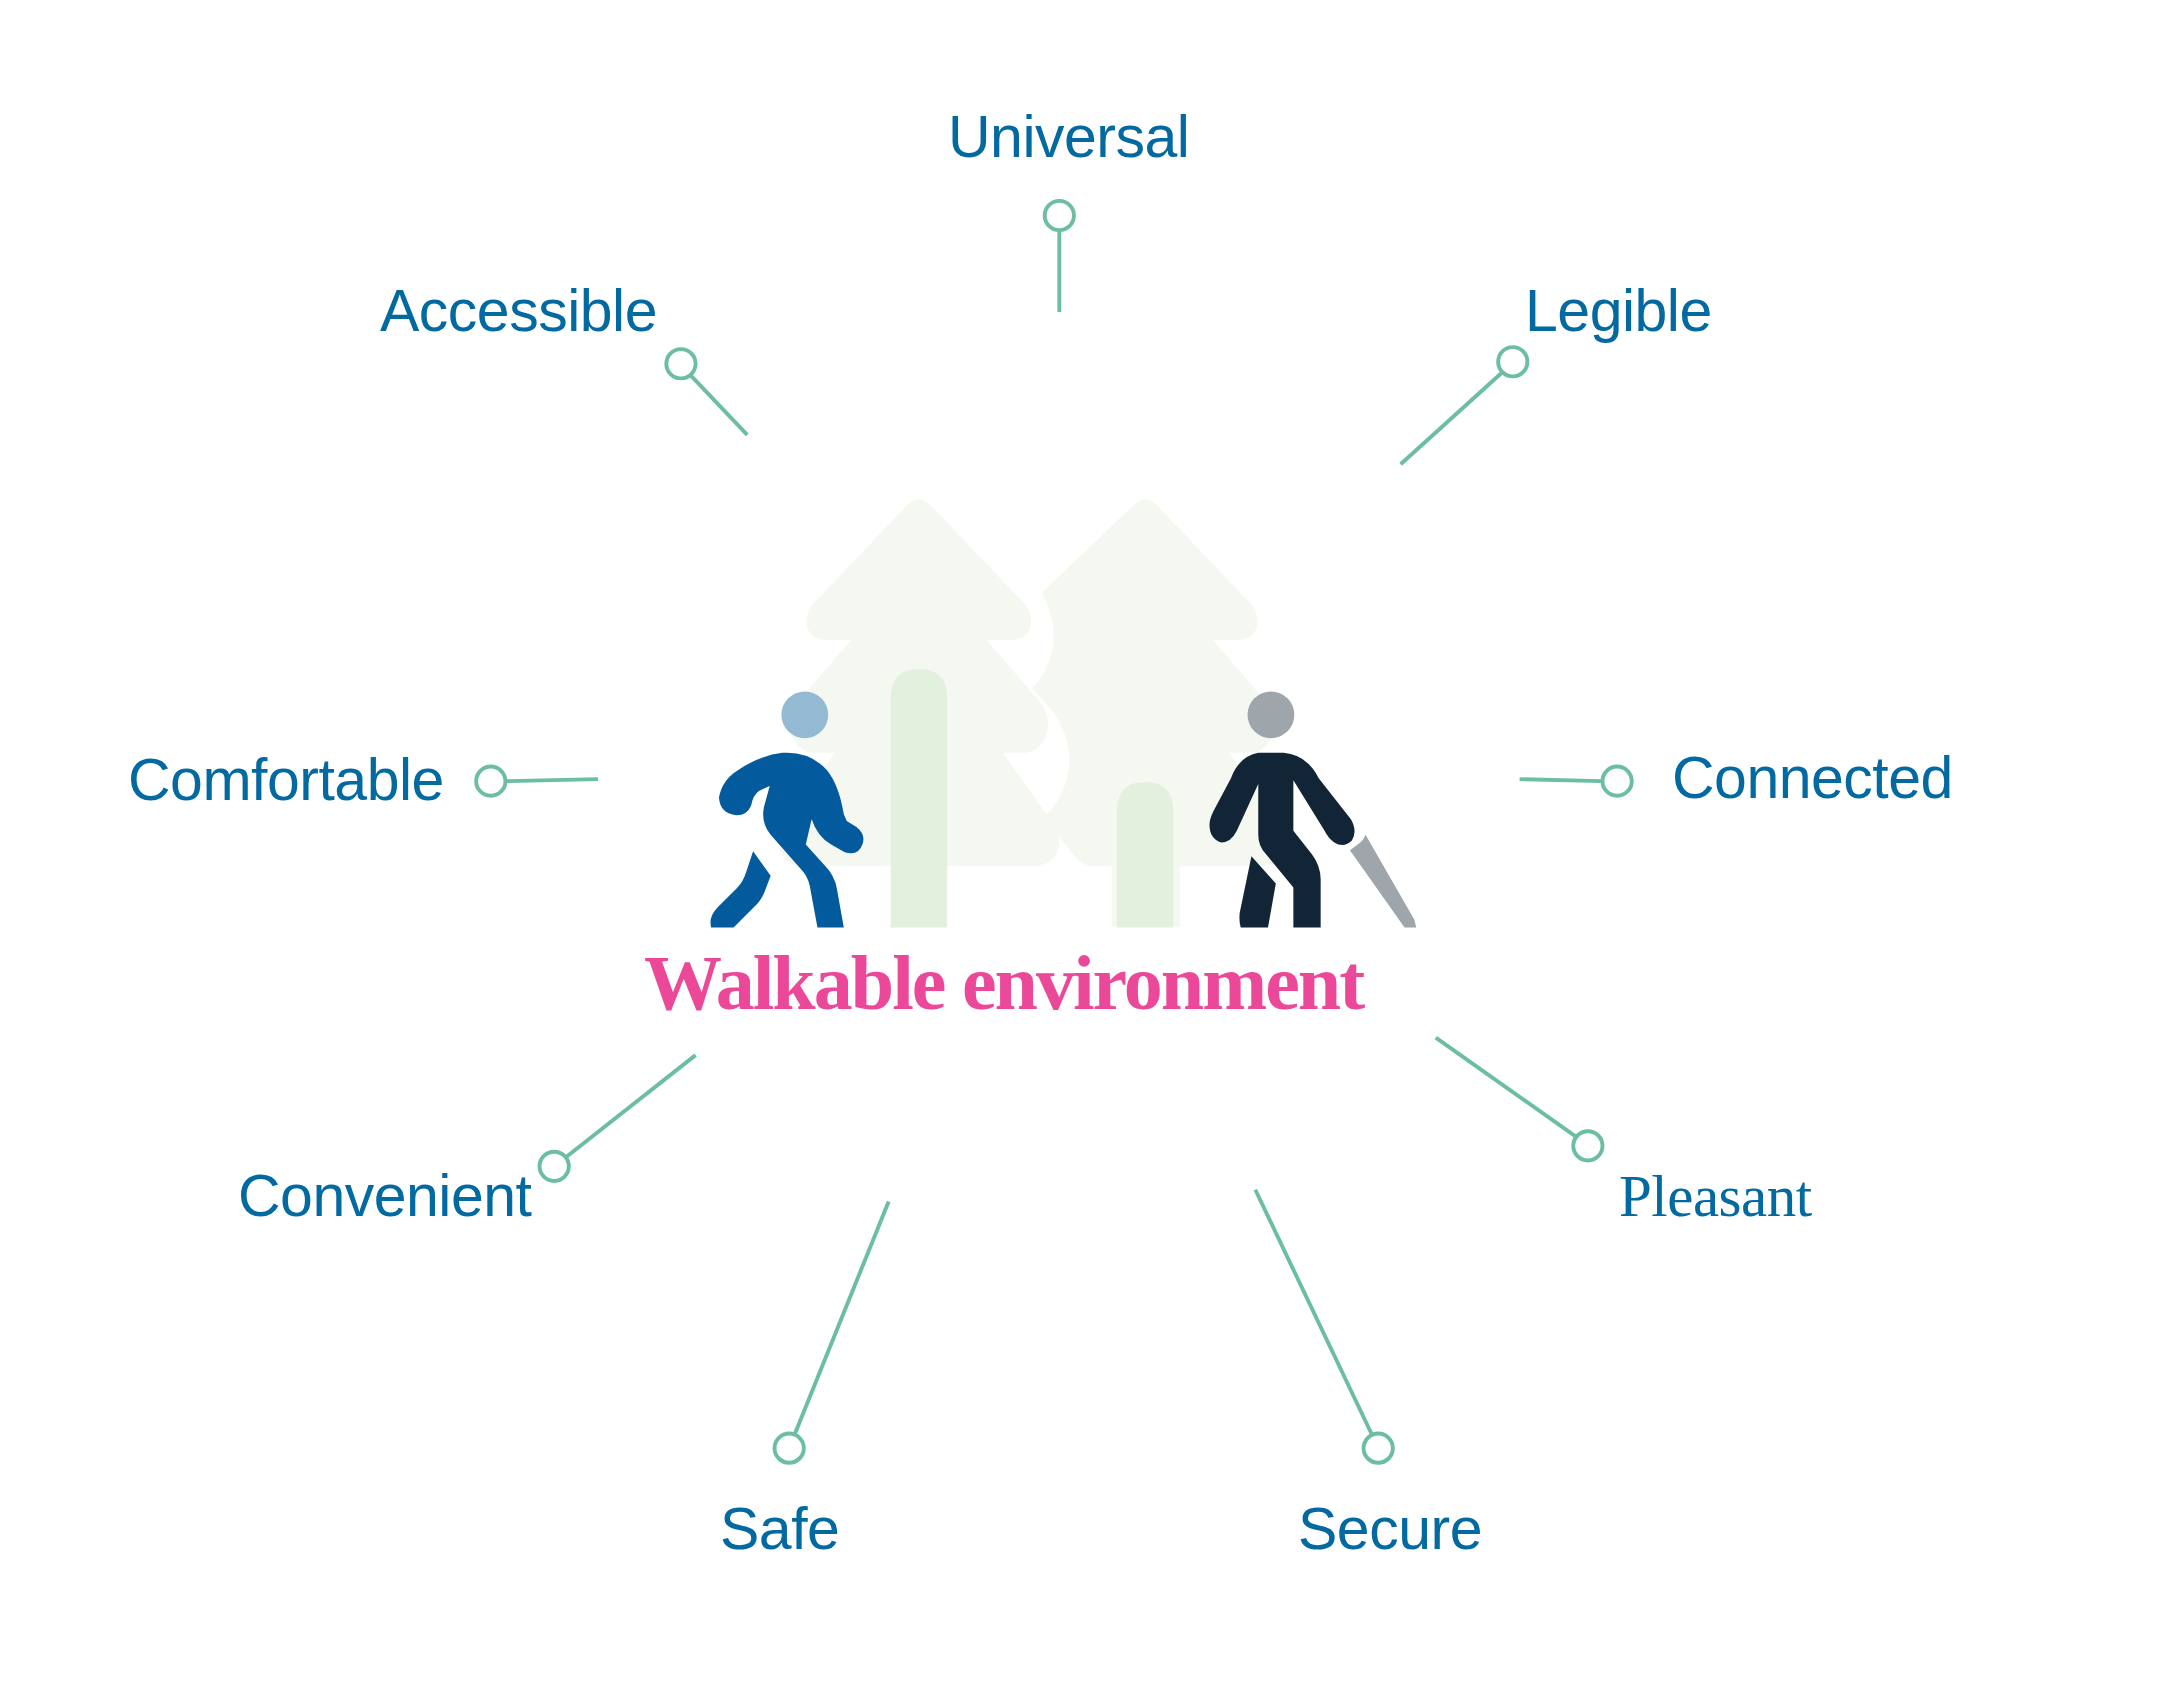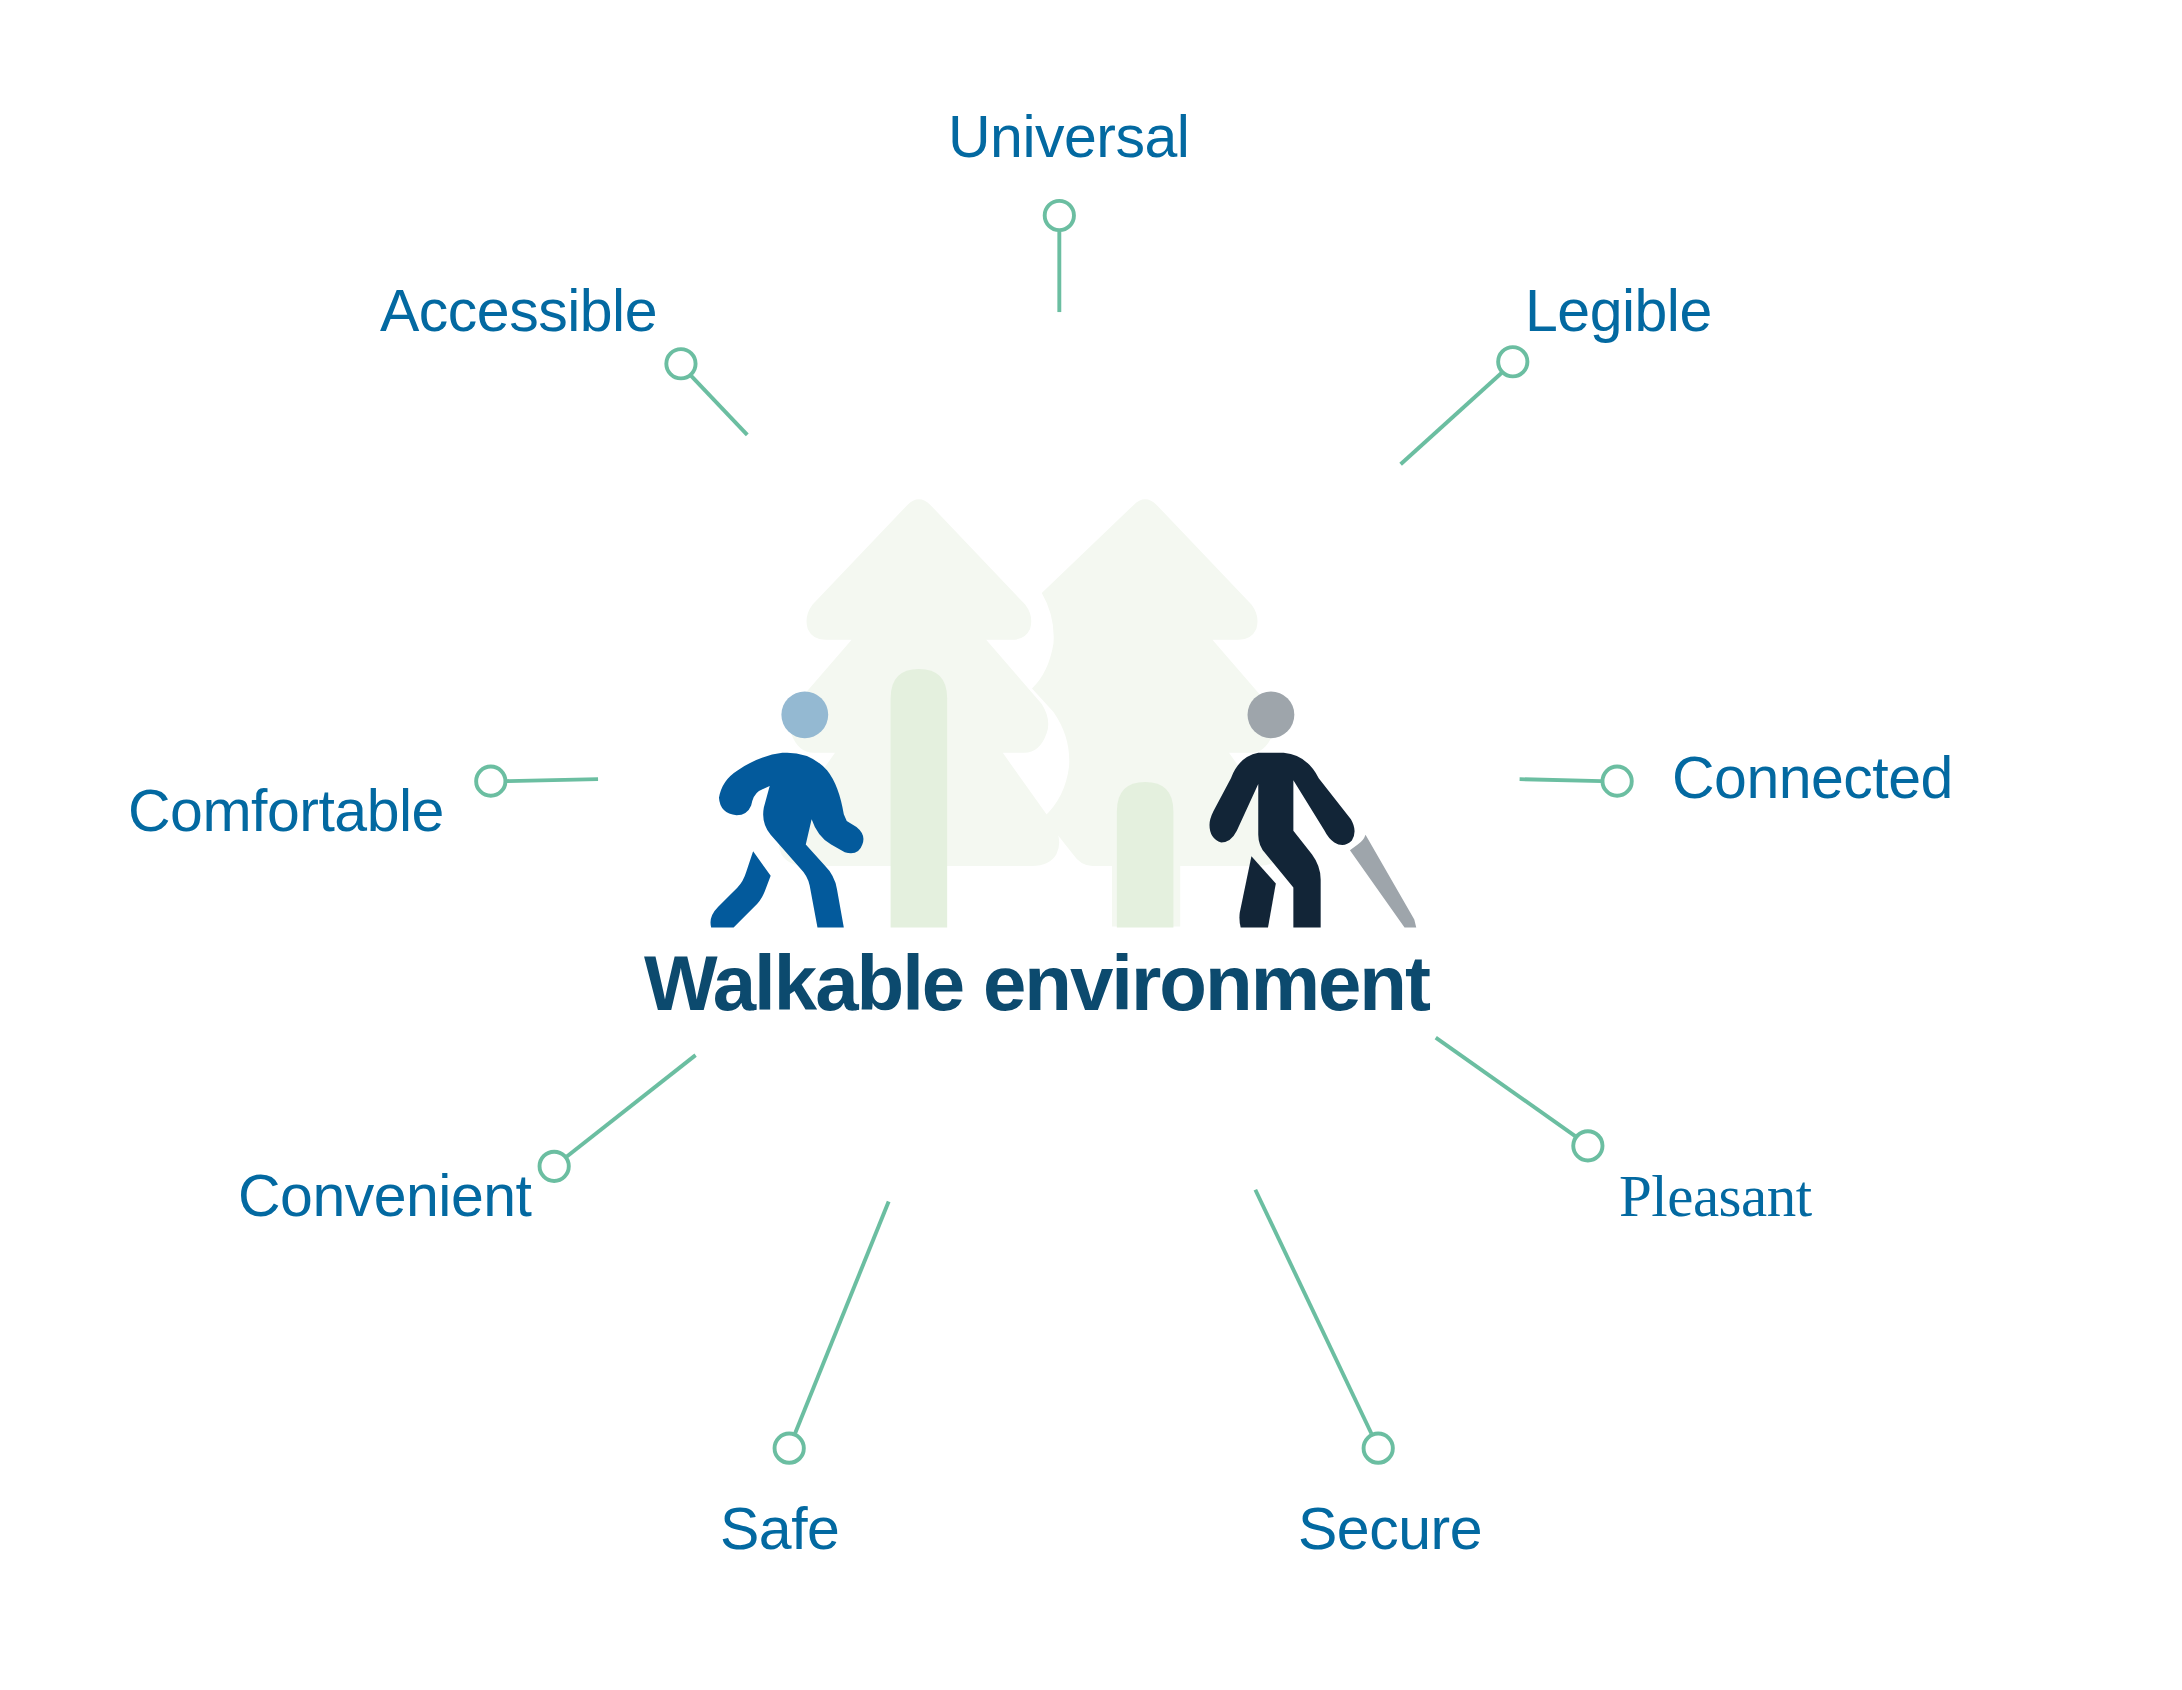"Comfortable" div.label { top: 782px -> 751px }
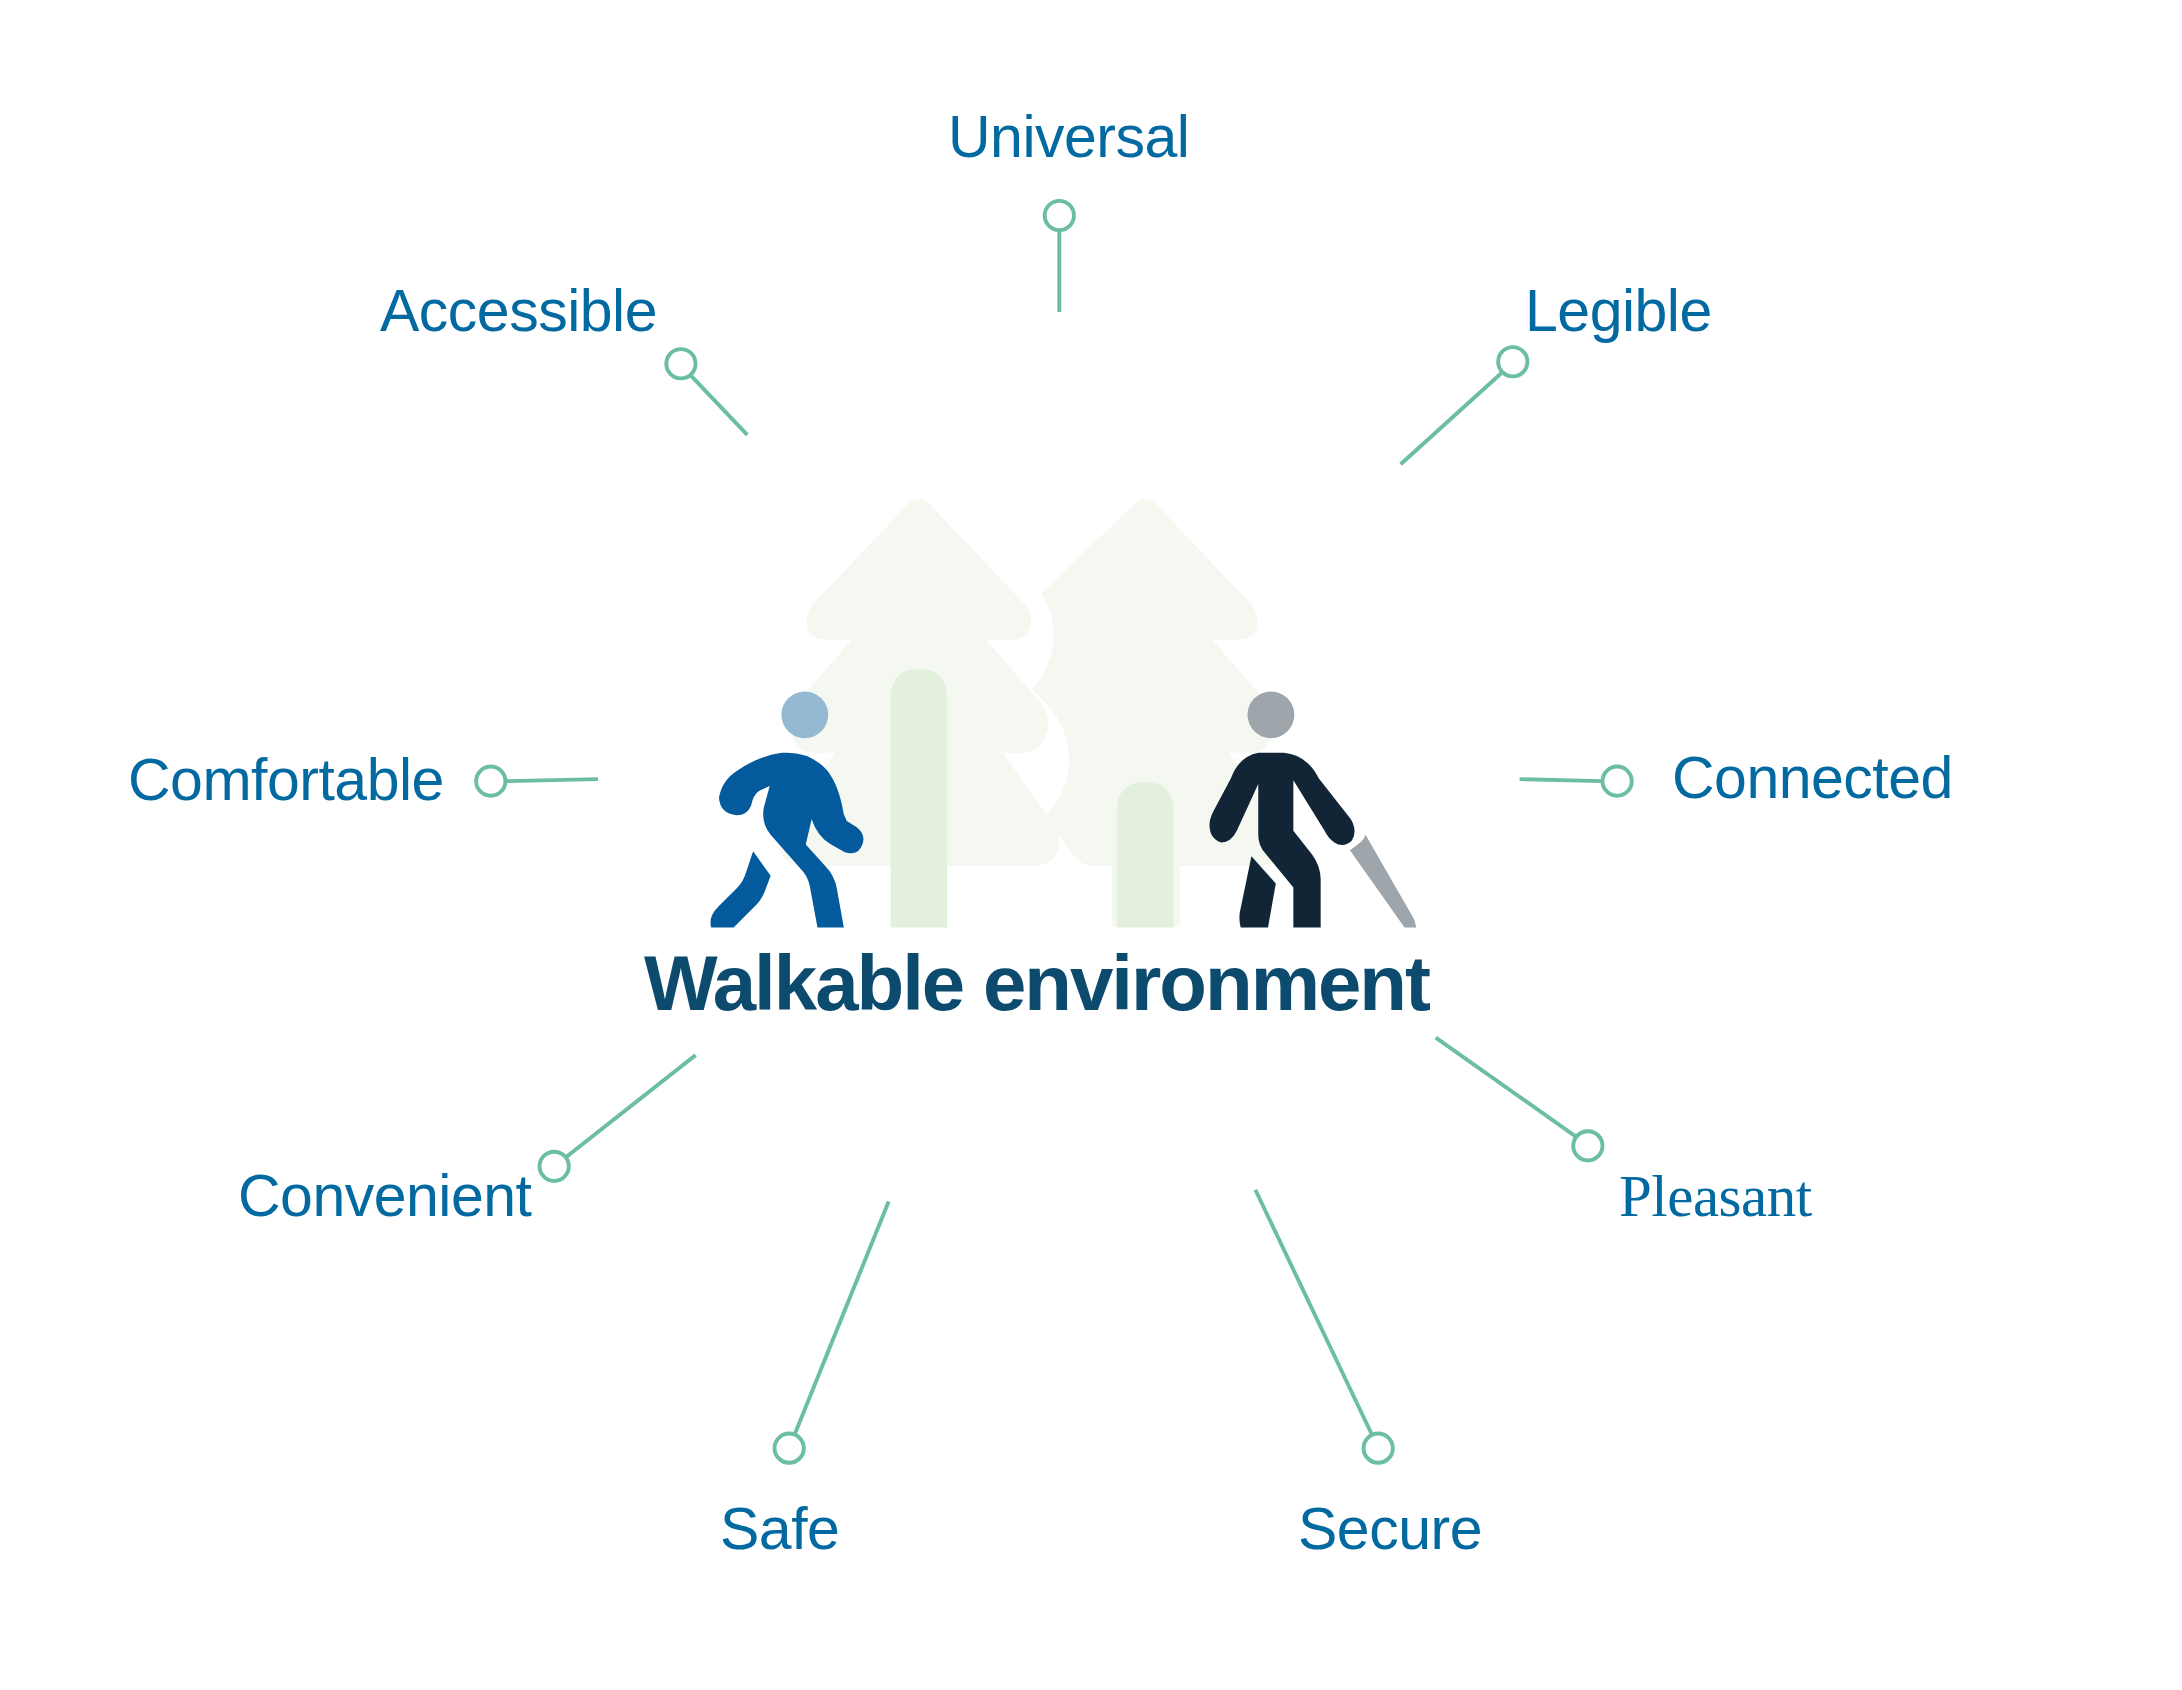"Walkable environment" .title { color: #0c4a6e -> #ec4899; font-family: Liberation Sans, sans-serif -> Liberation Serif, serif }
